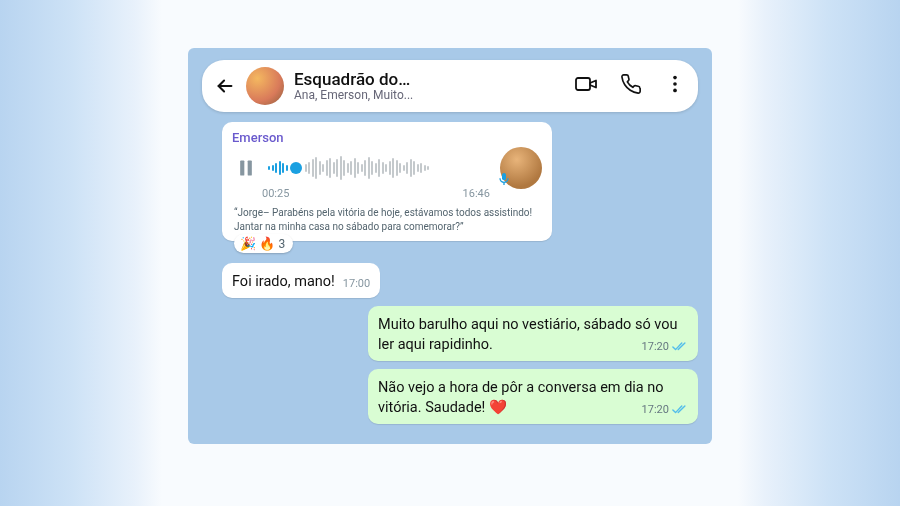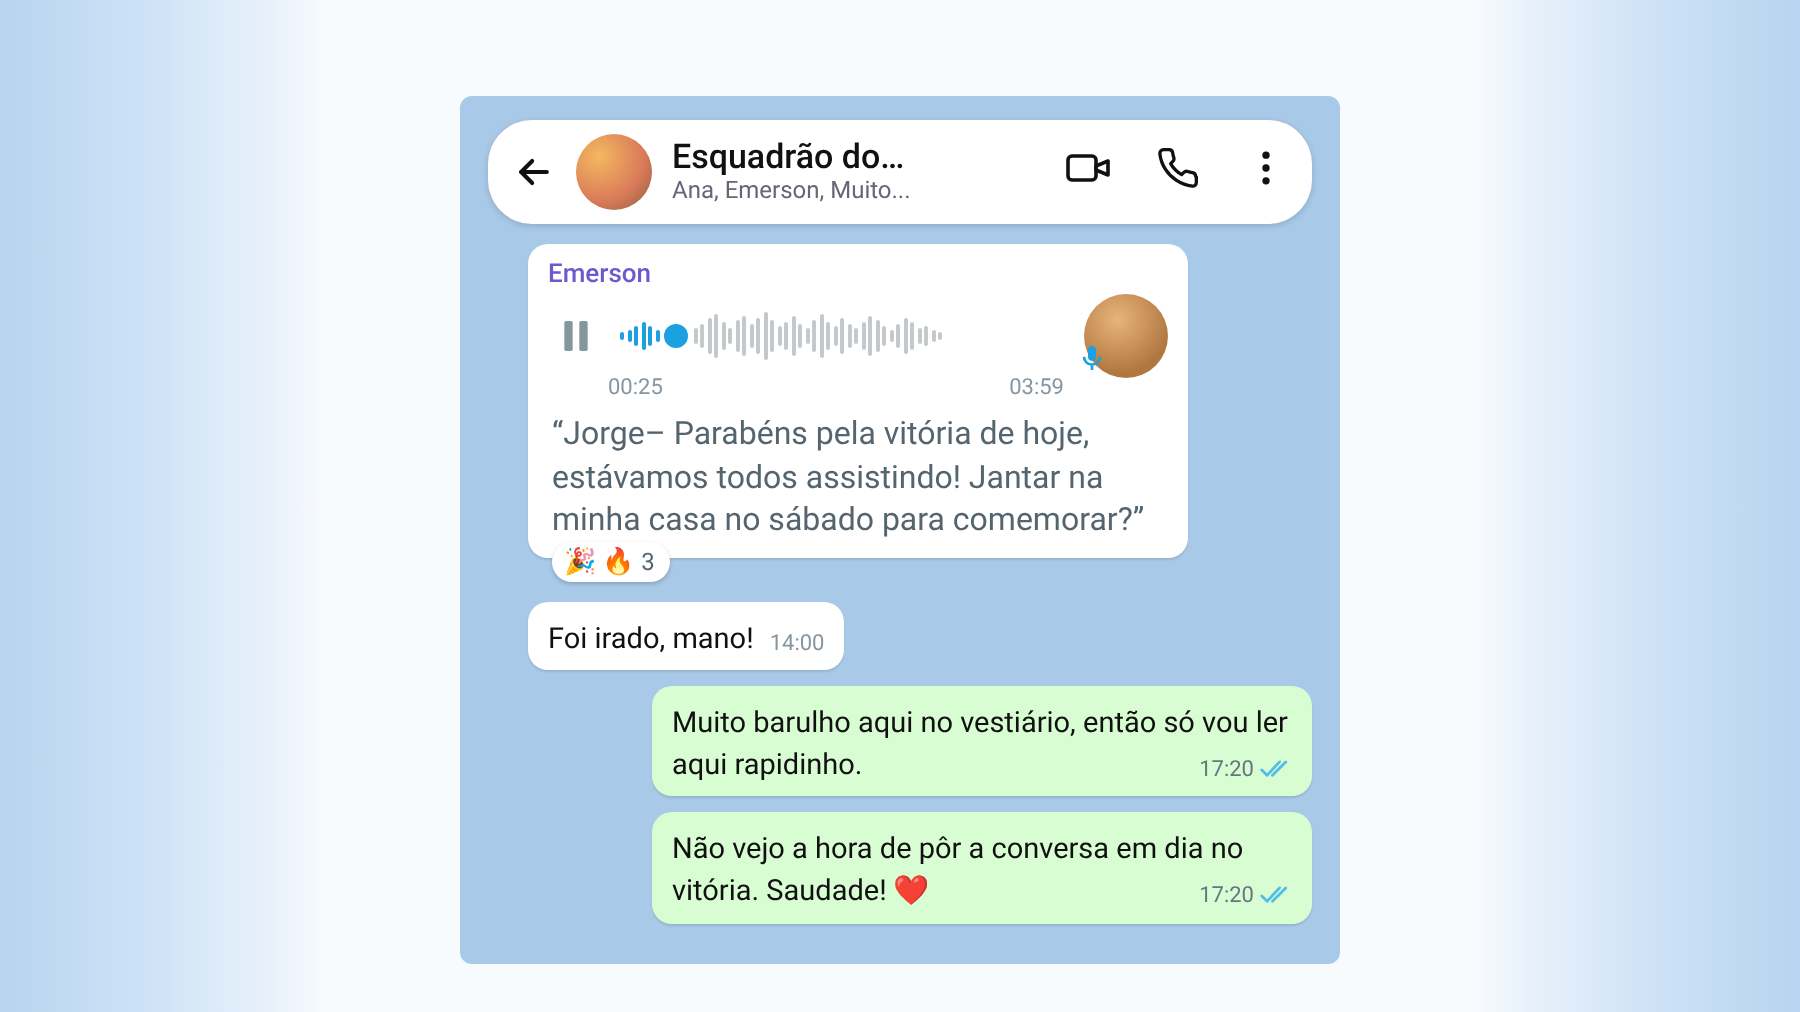"Esquadrão do…" .phone { width: 440px -> 524px }
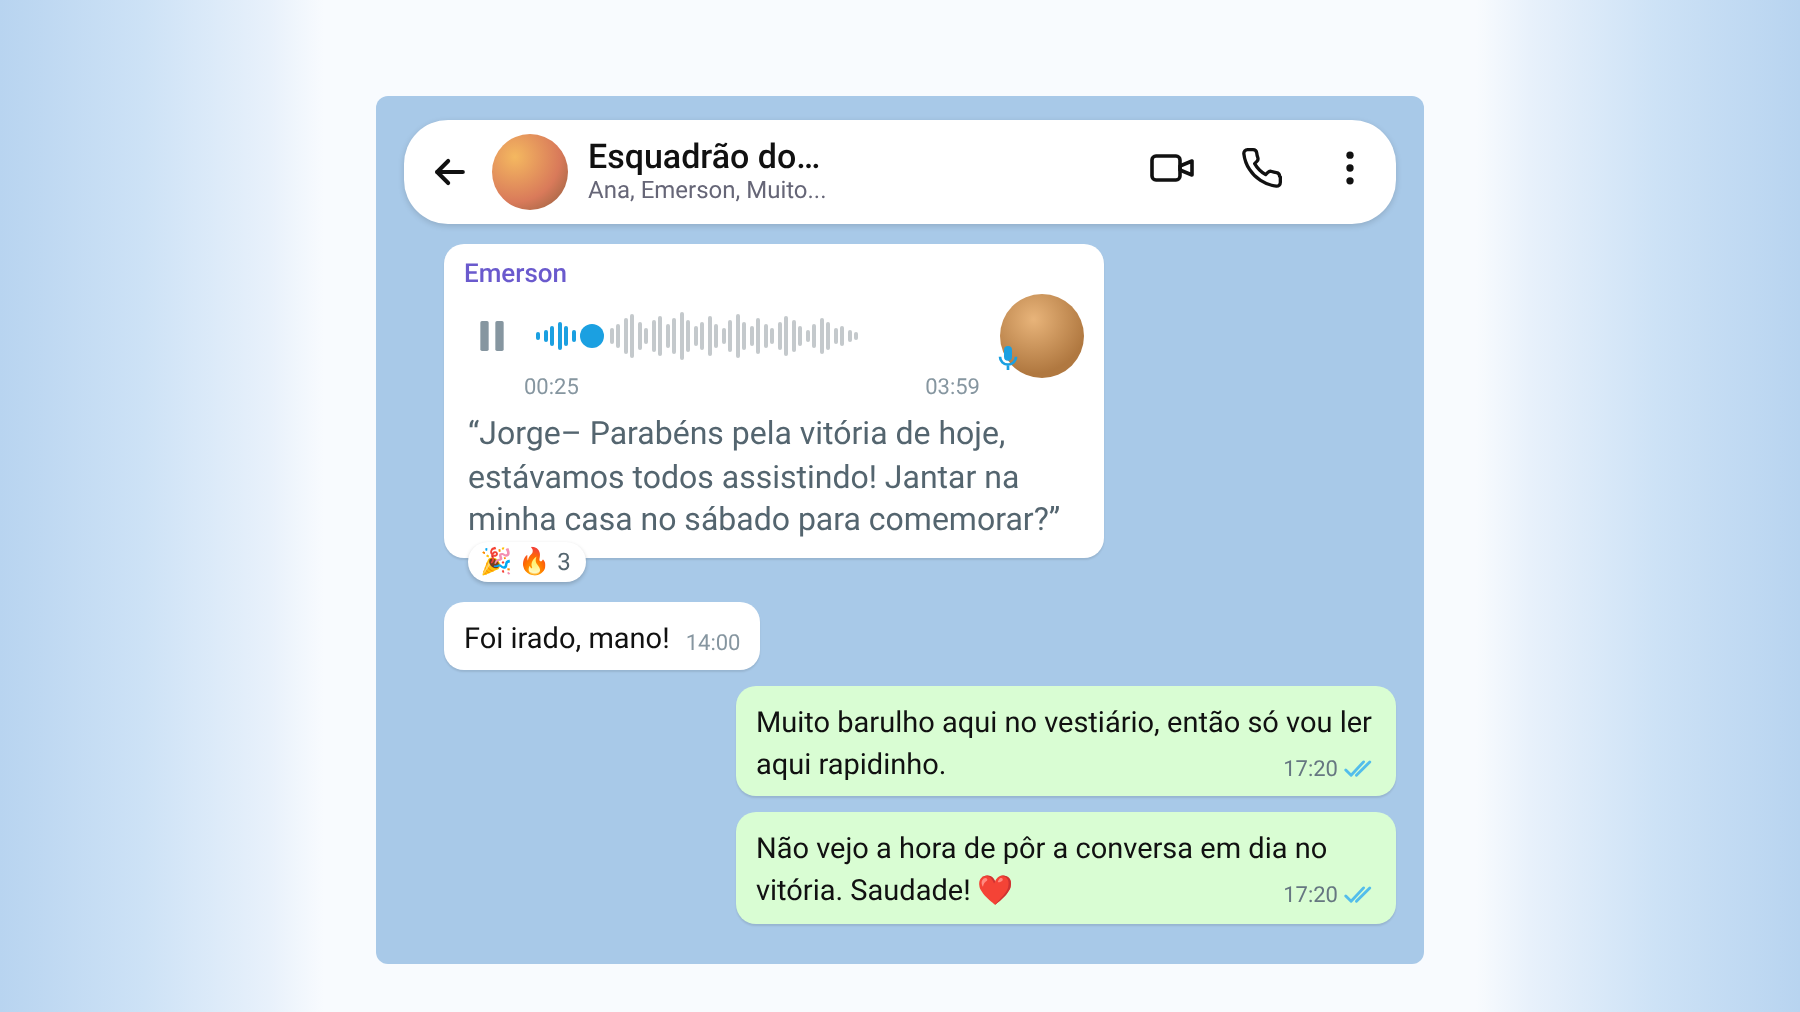"03:59" span { text: 03:59 -> 16:46 }
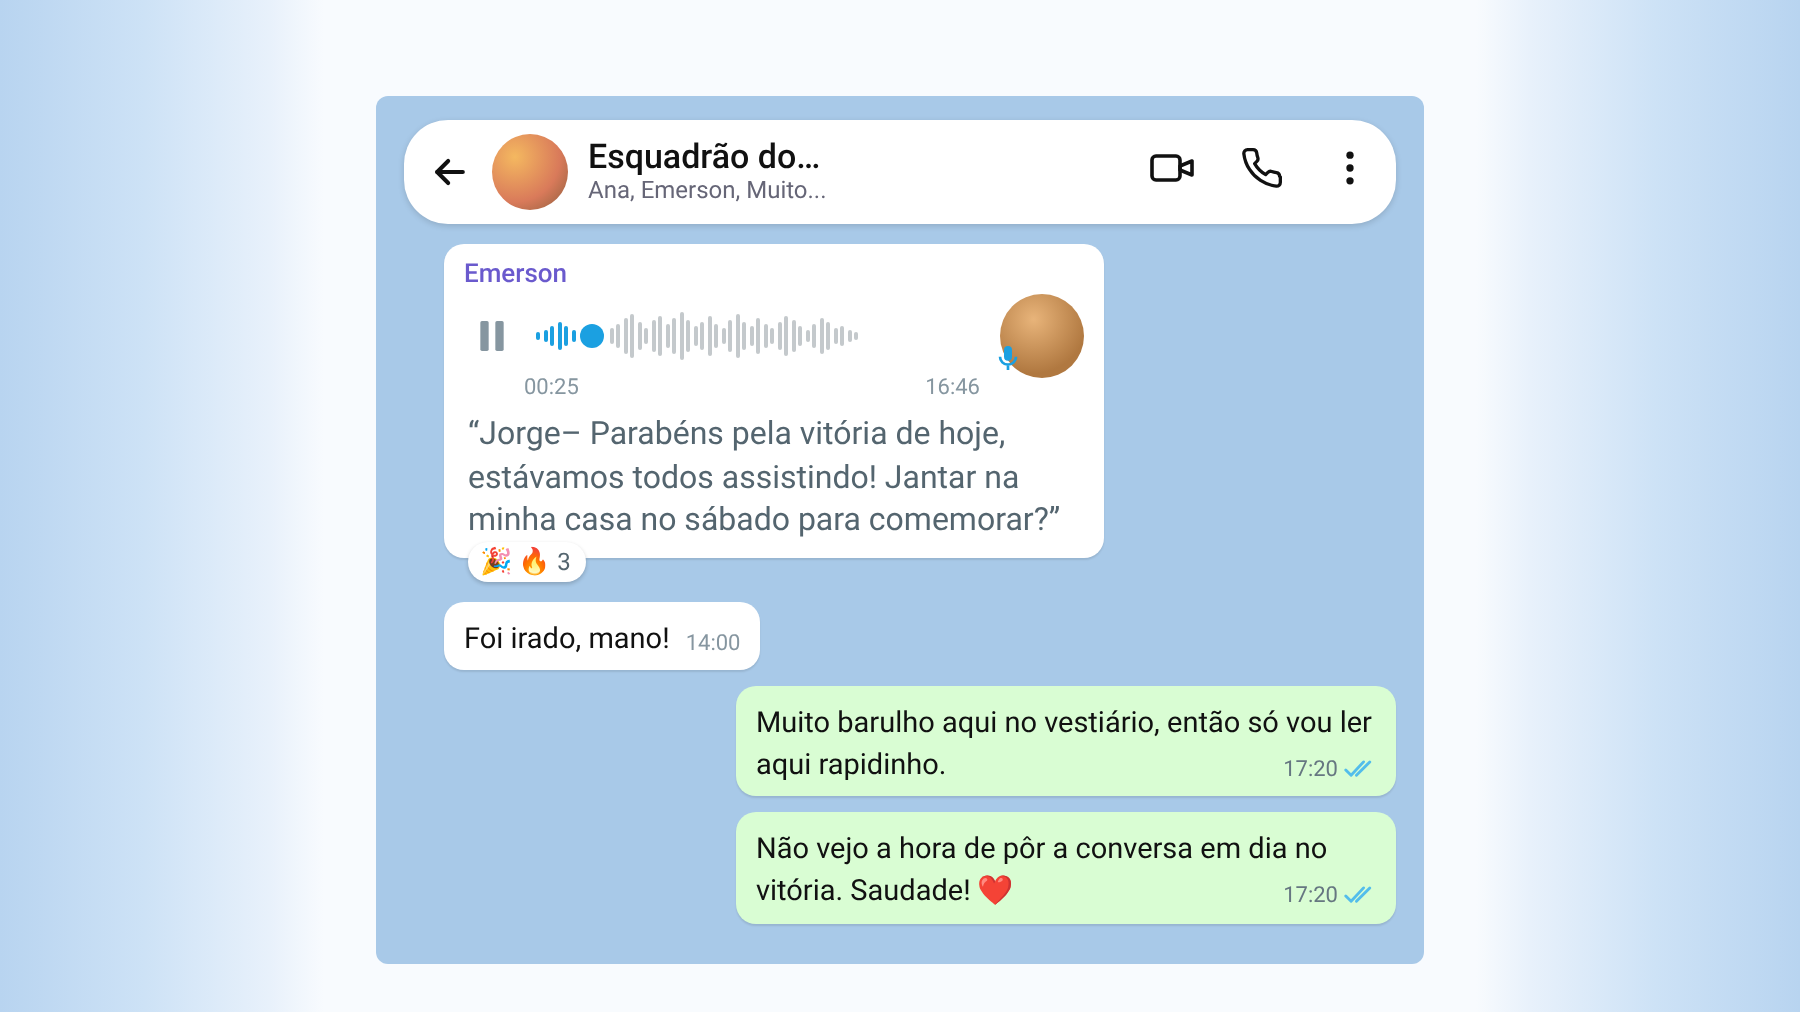"“Jorge– Parabéns pela vitória de" .transcript { font-size: 16px -> 10px }
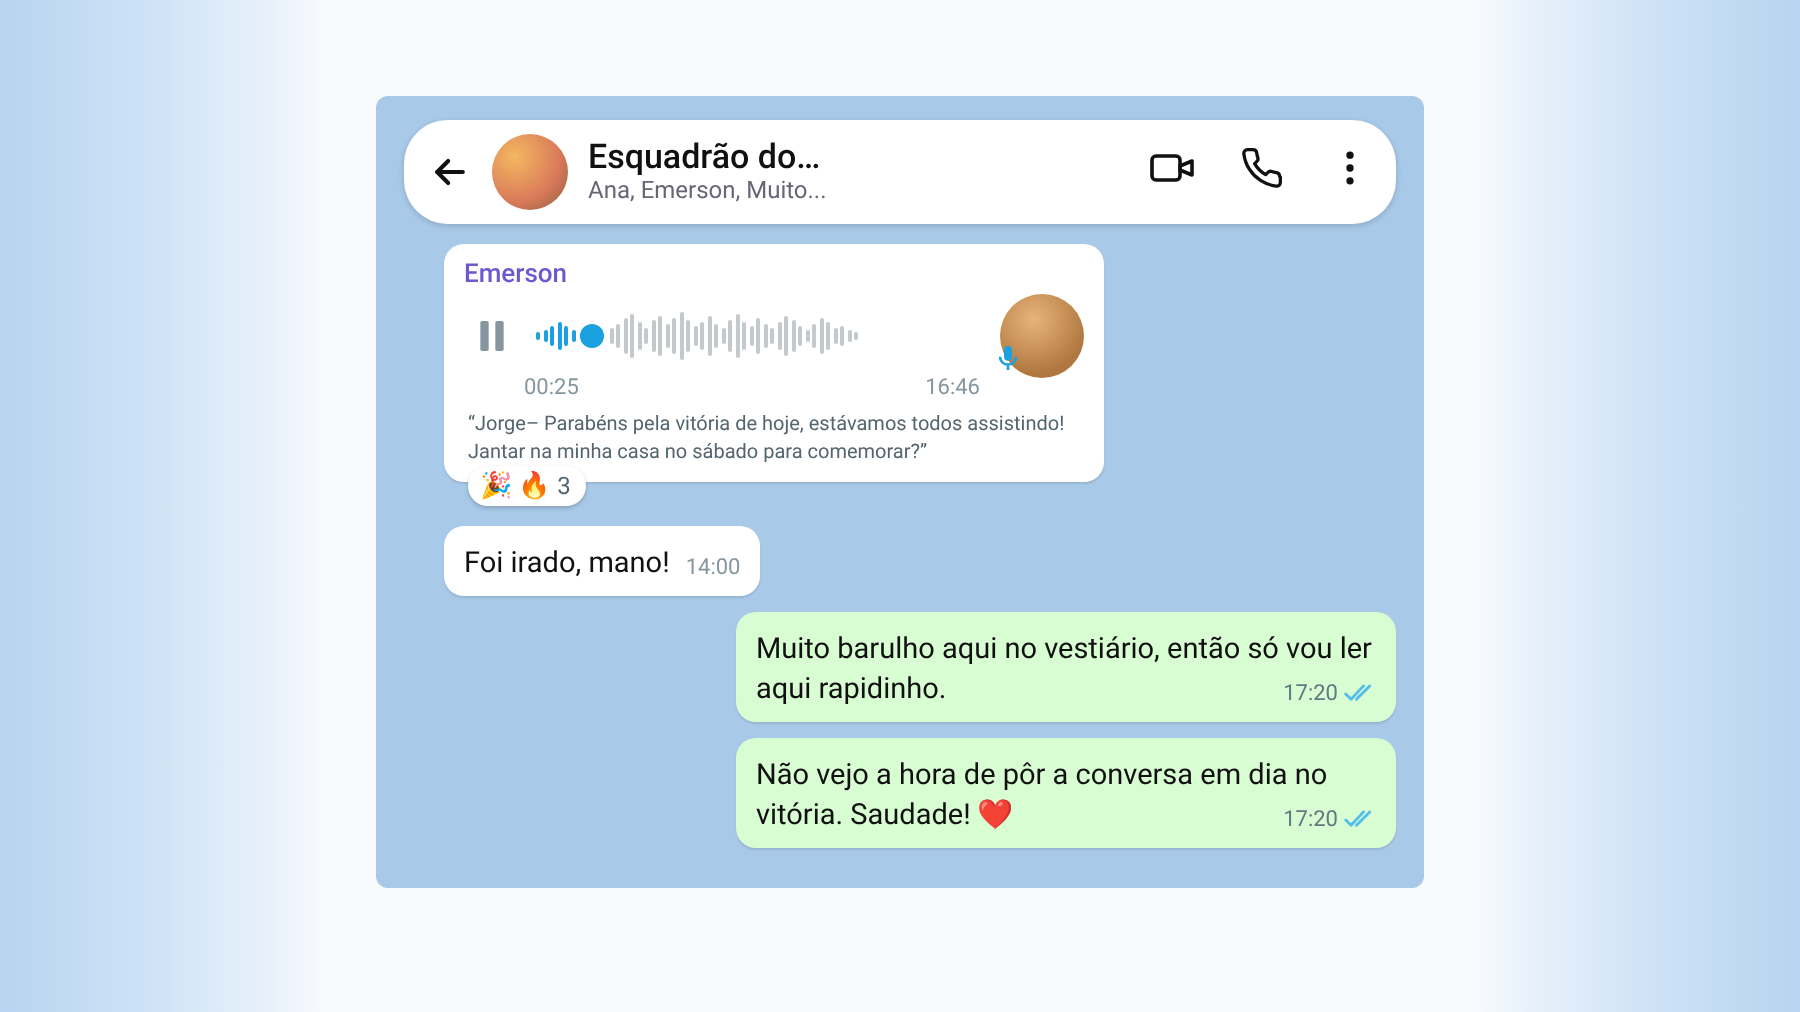"14:00" span { text: 14:00 -> 17:00 }
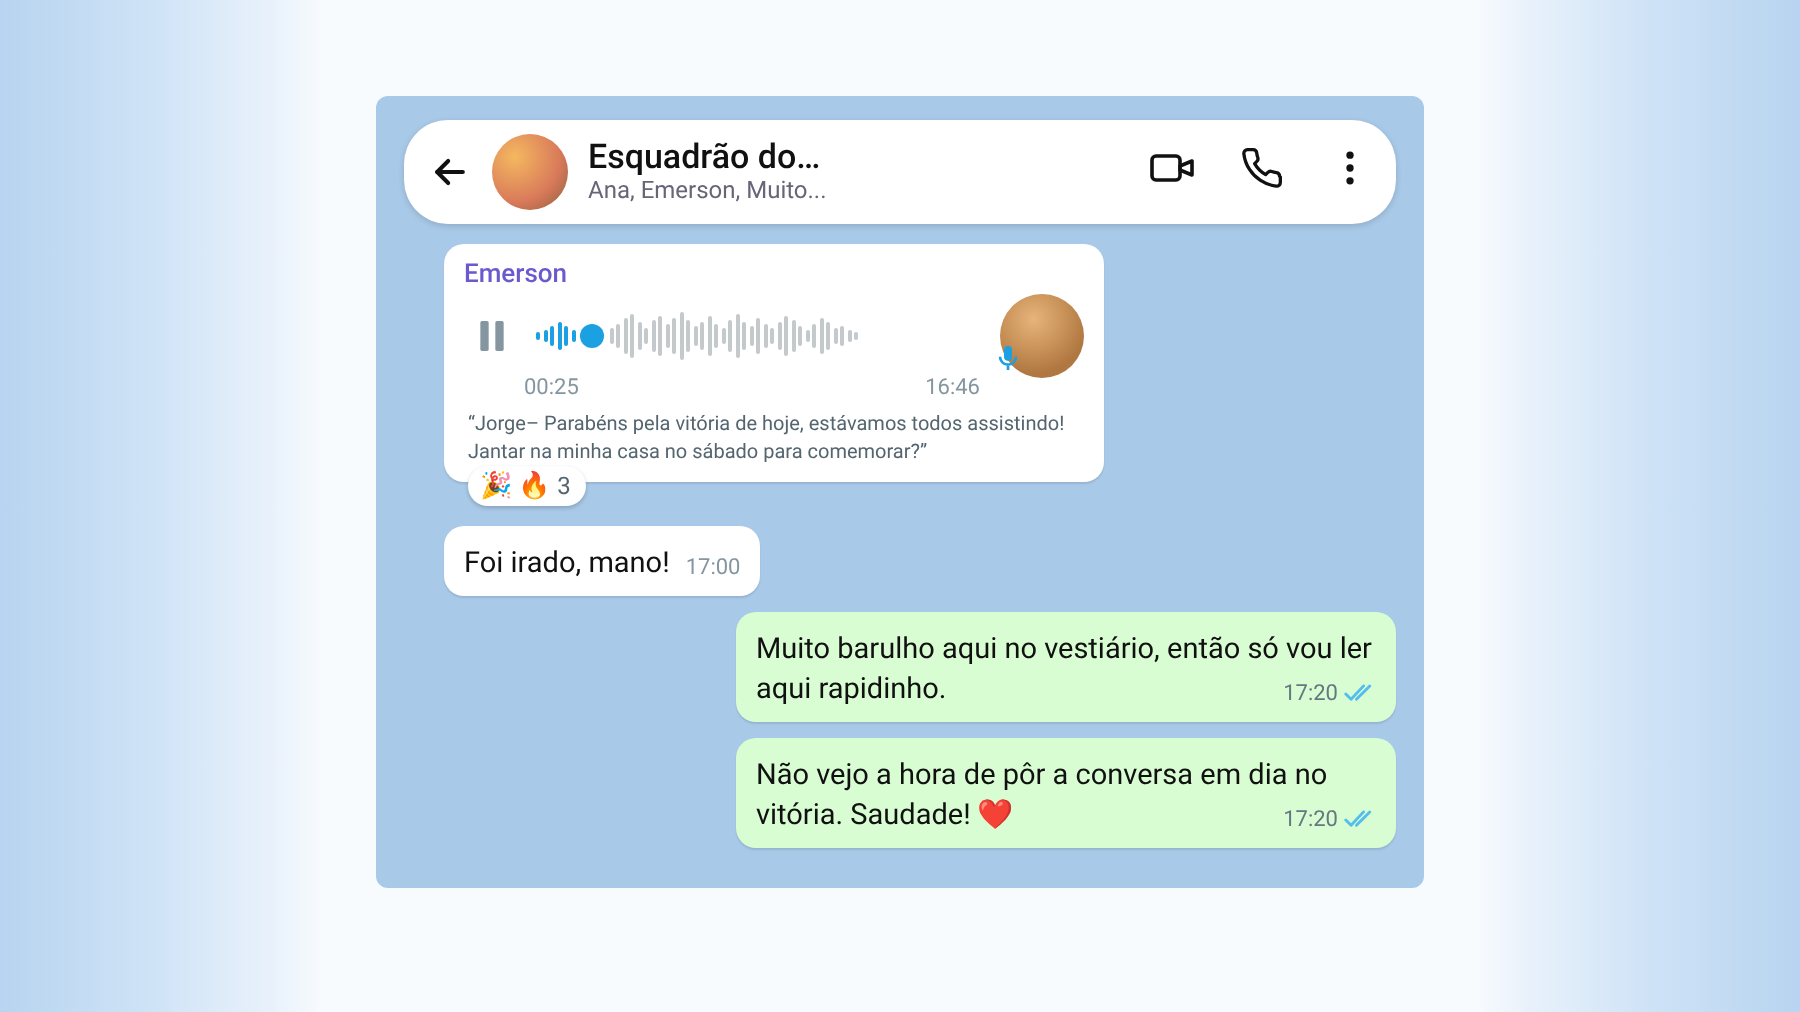"Muito barulho aqui no vestiário," span.msg-text { text: então -> sábado }
